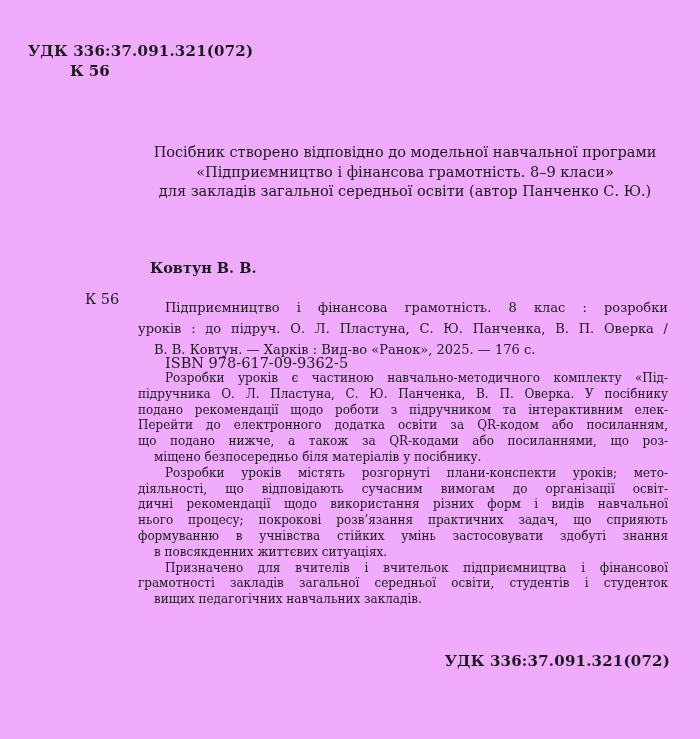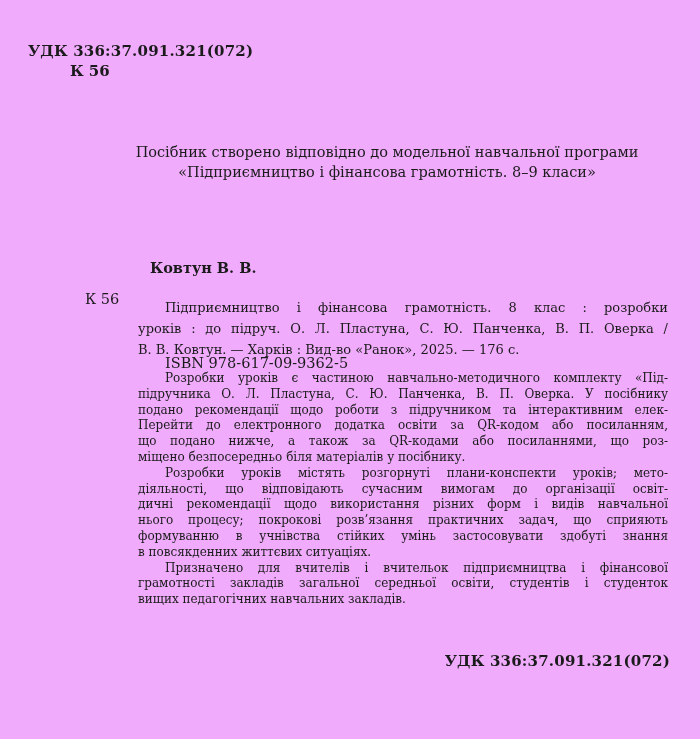"Посібник створено відповідно до" .program { left: 122px -> 140px }
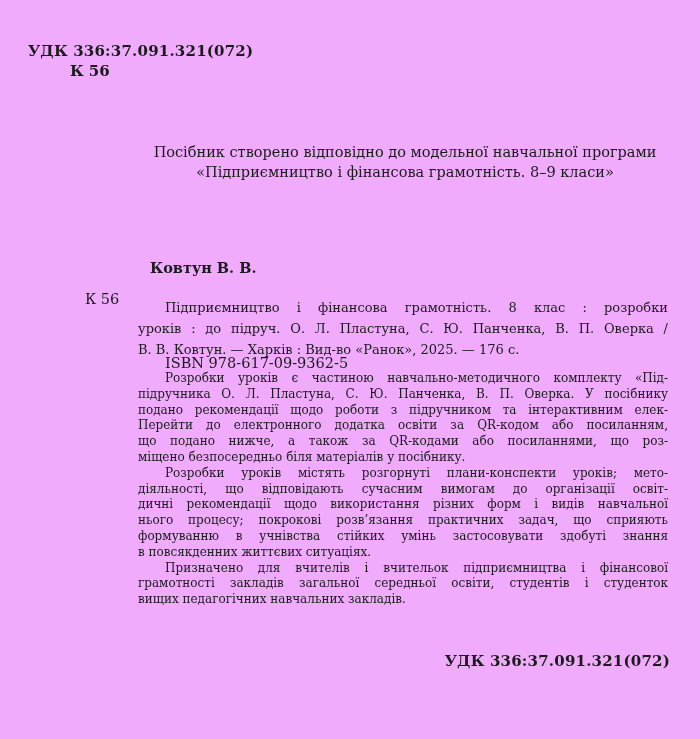"для закладів загальної середньої освіти" div { html: none -> <div>для закладів загальної середньої освіти (автор Панченко С. Ю.)</div> }
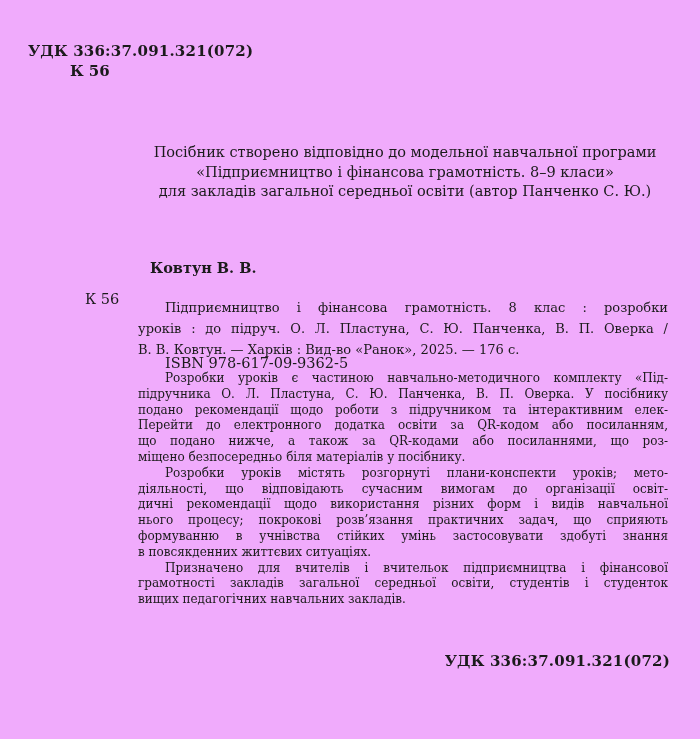"В. В. Ковтун. — Харків" .jline.last { margin-left: none -> 16px }
